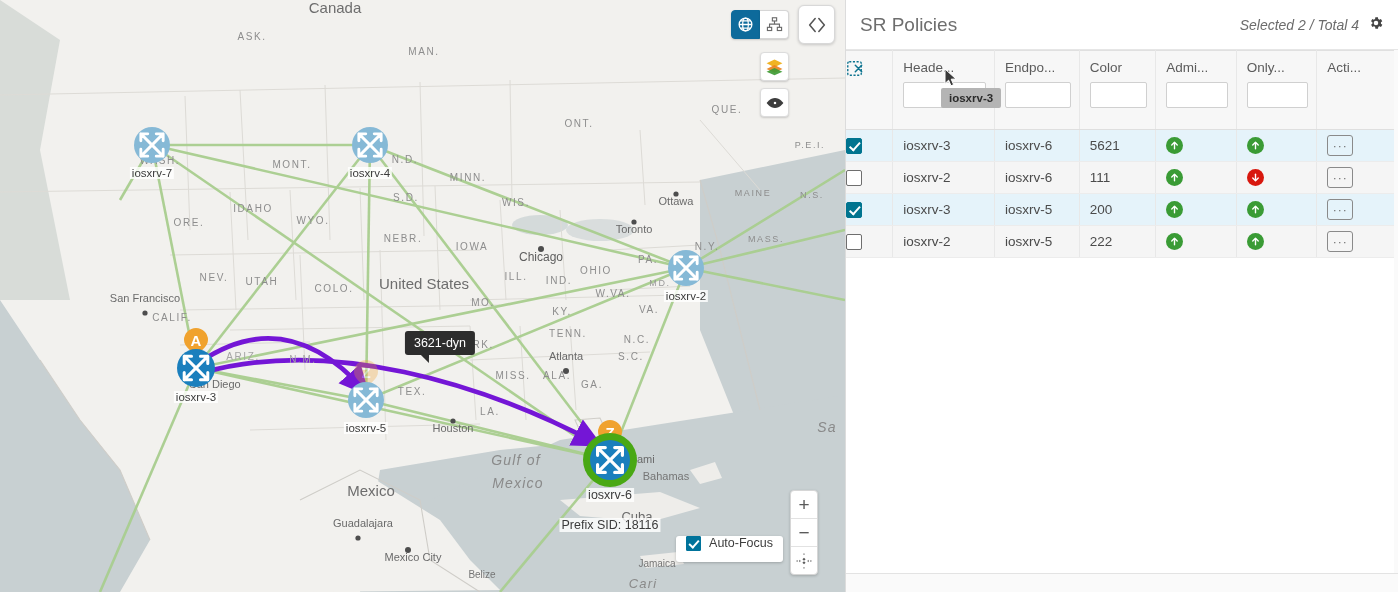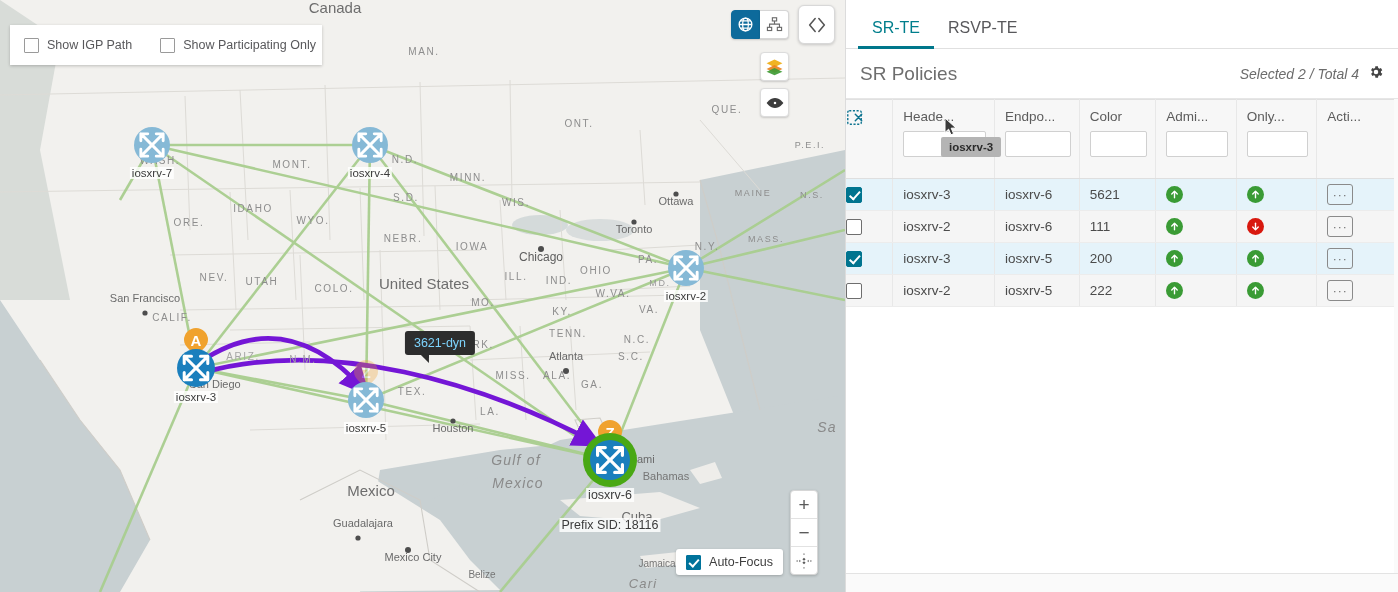"SR-TE" div.tabs { html: <div> <div>SR-TE</div> <div>RSVP-TE</div> </div> -> none }
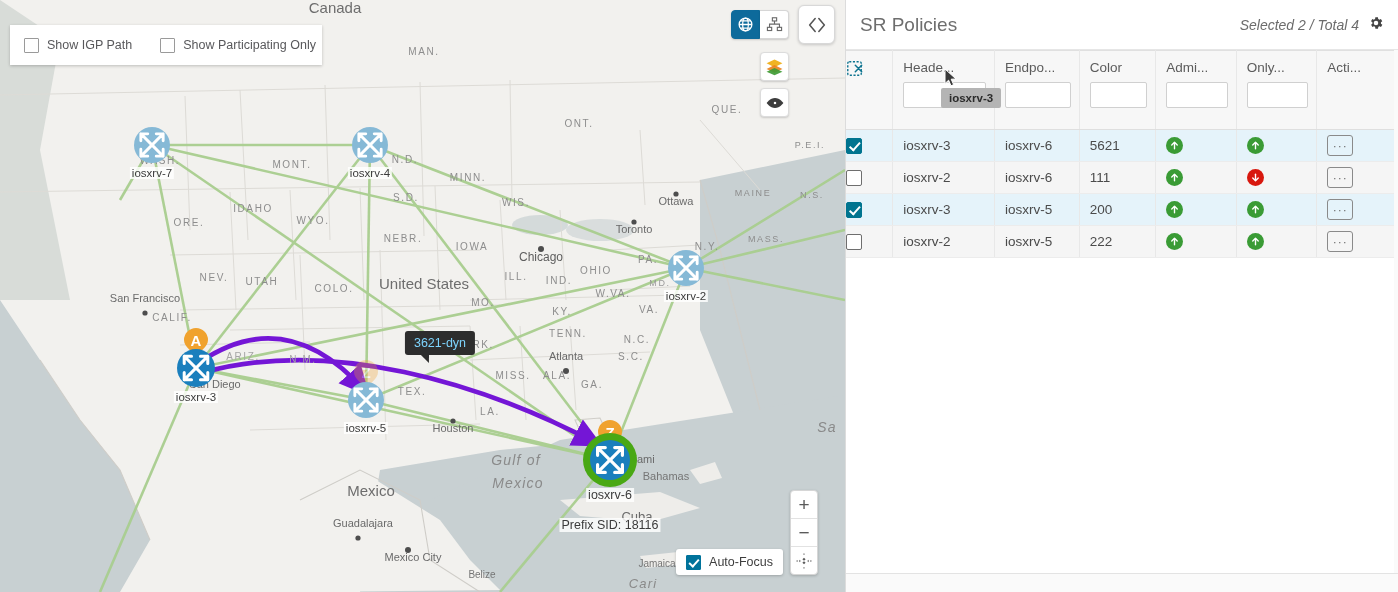"Show IGP Path" div.toggle-panel { html: <div> <span></span> <span>Show IGP Path</span> <span></span> <span></span> <span>Show Participating Only</span> </div> -> none }
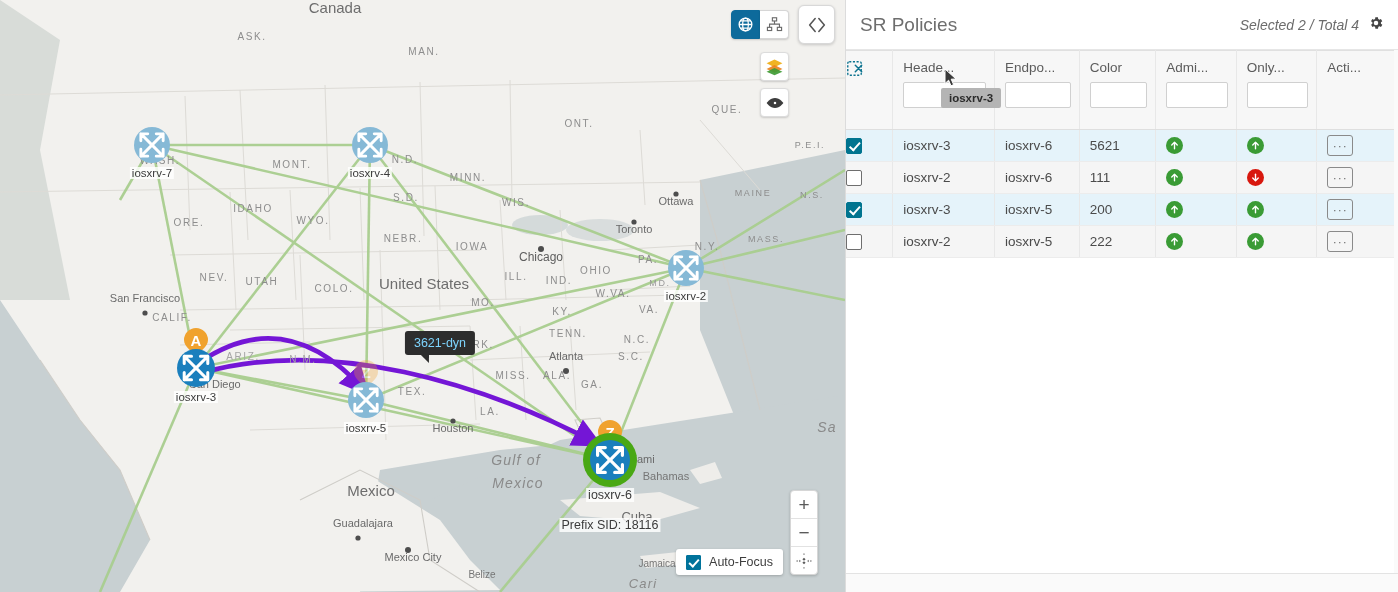"3621-dyn" .tooltip-dark { color: #7dd3fc -> #ffffff }
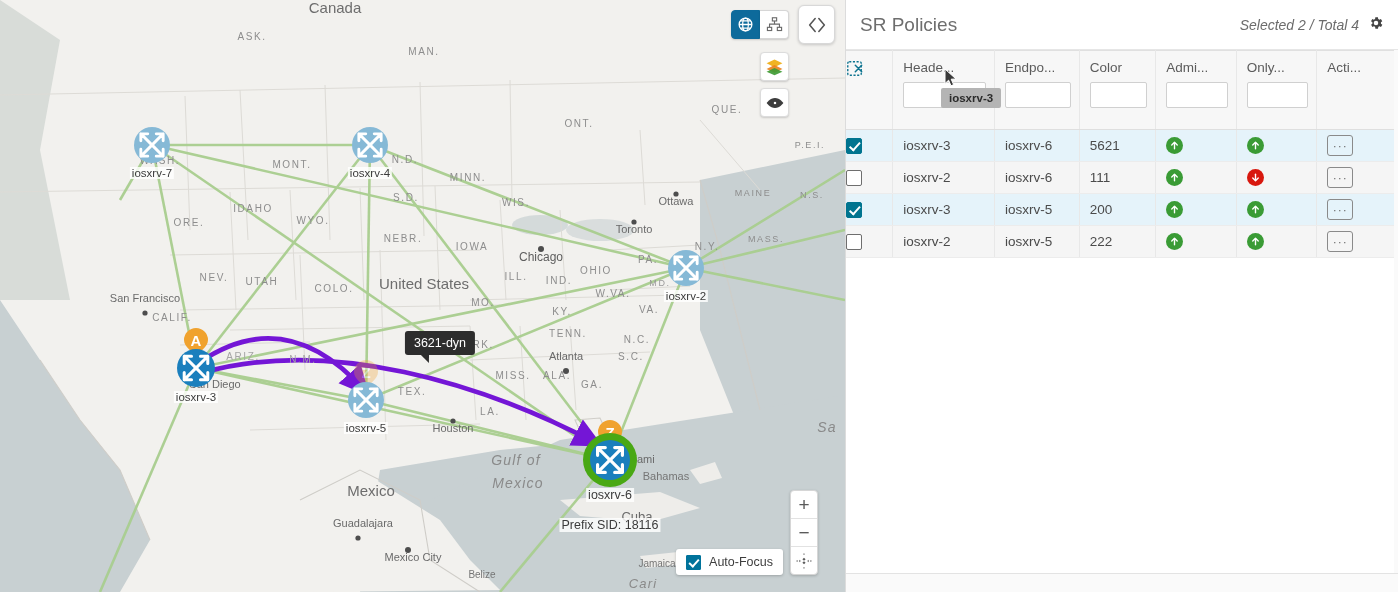"Auto-Focus" .autofocus-box { align-items: center -> none; bottom: 17px -> 30px }
